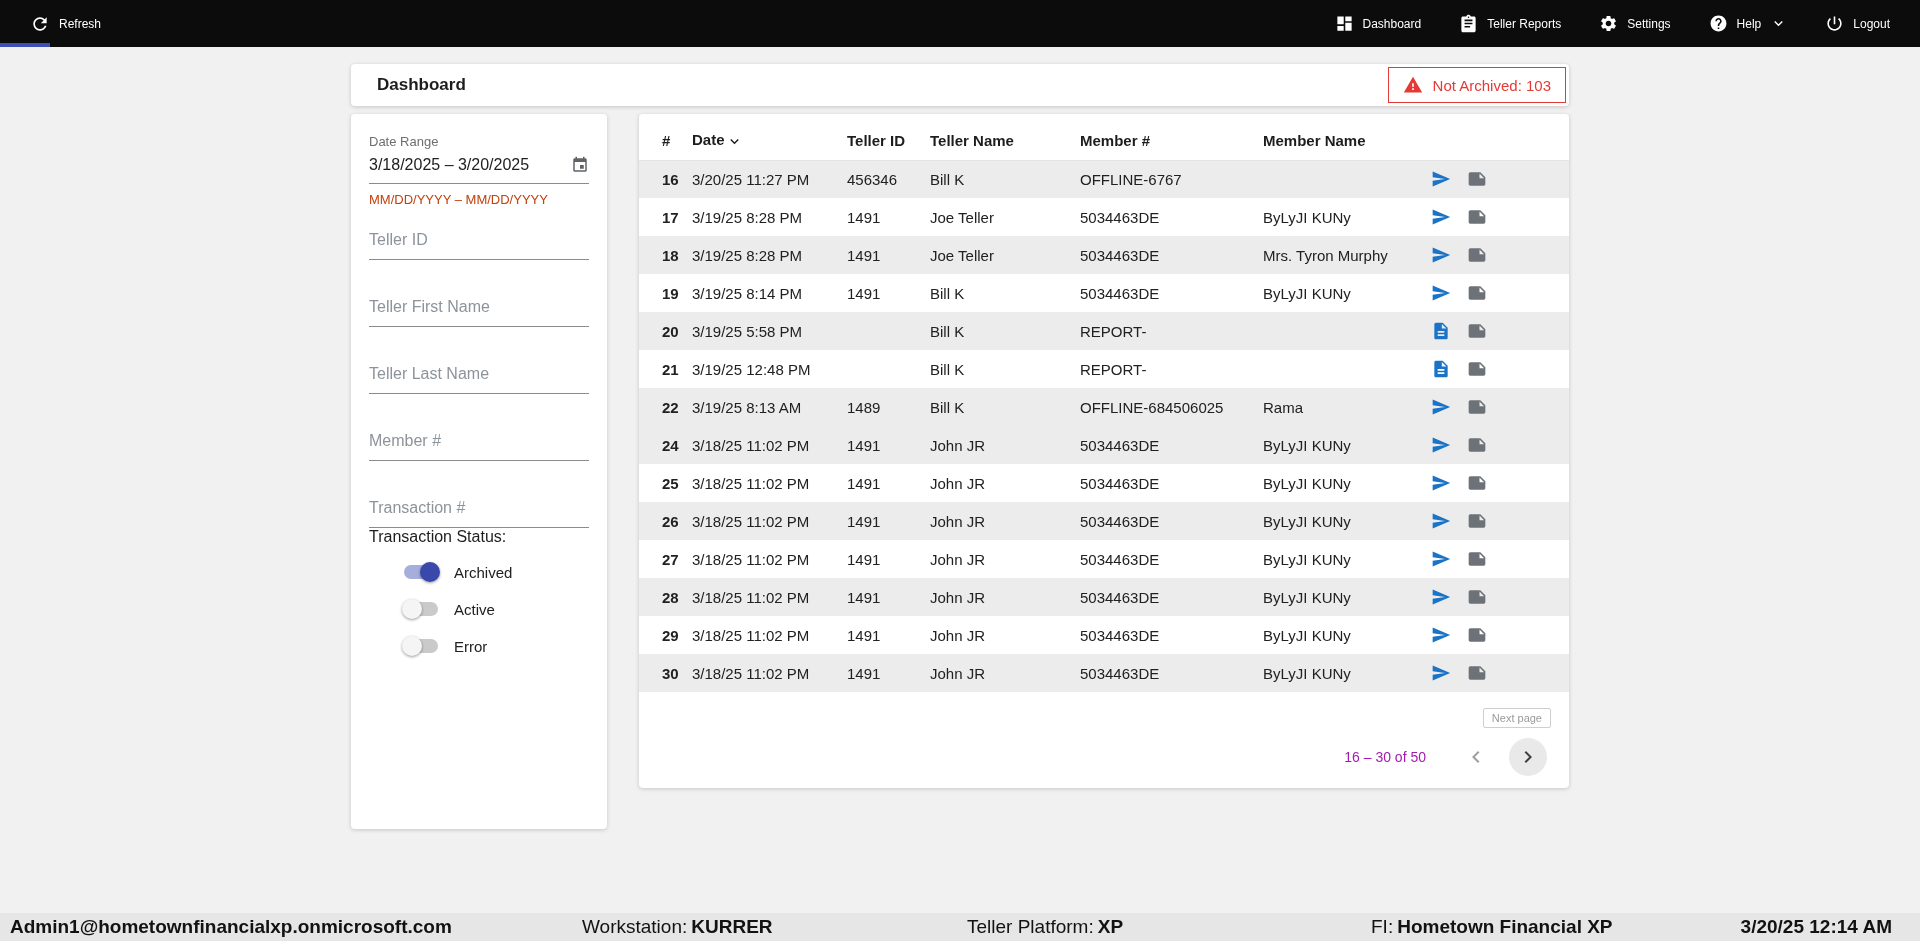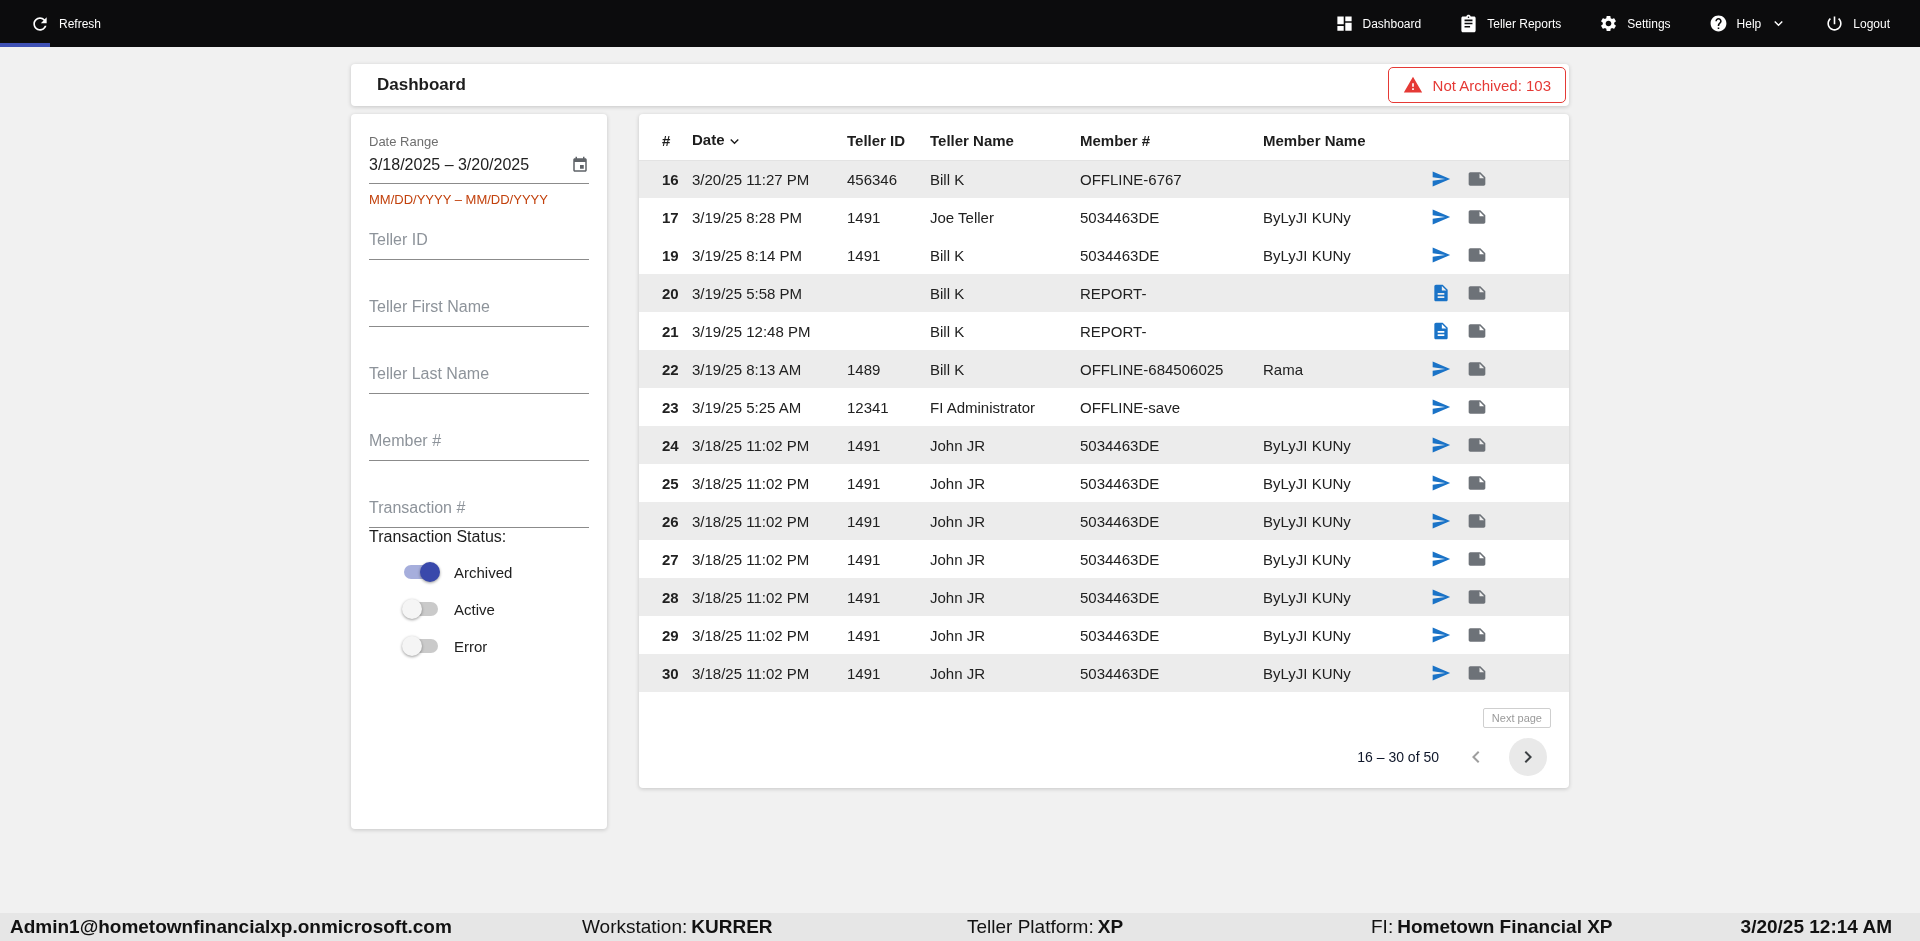"Not Archived: 103" .badge { border-radius: 5px -> 0 }
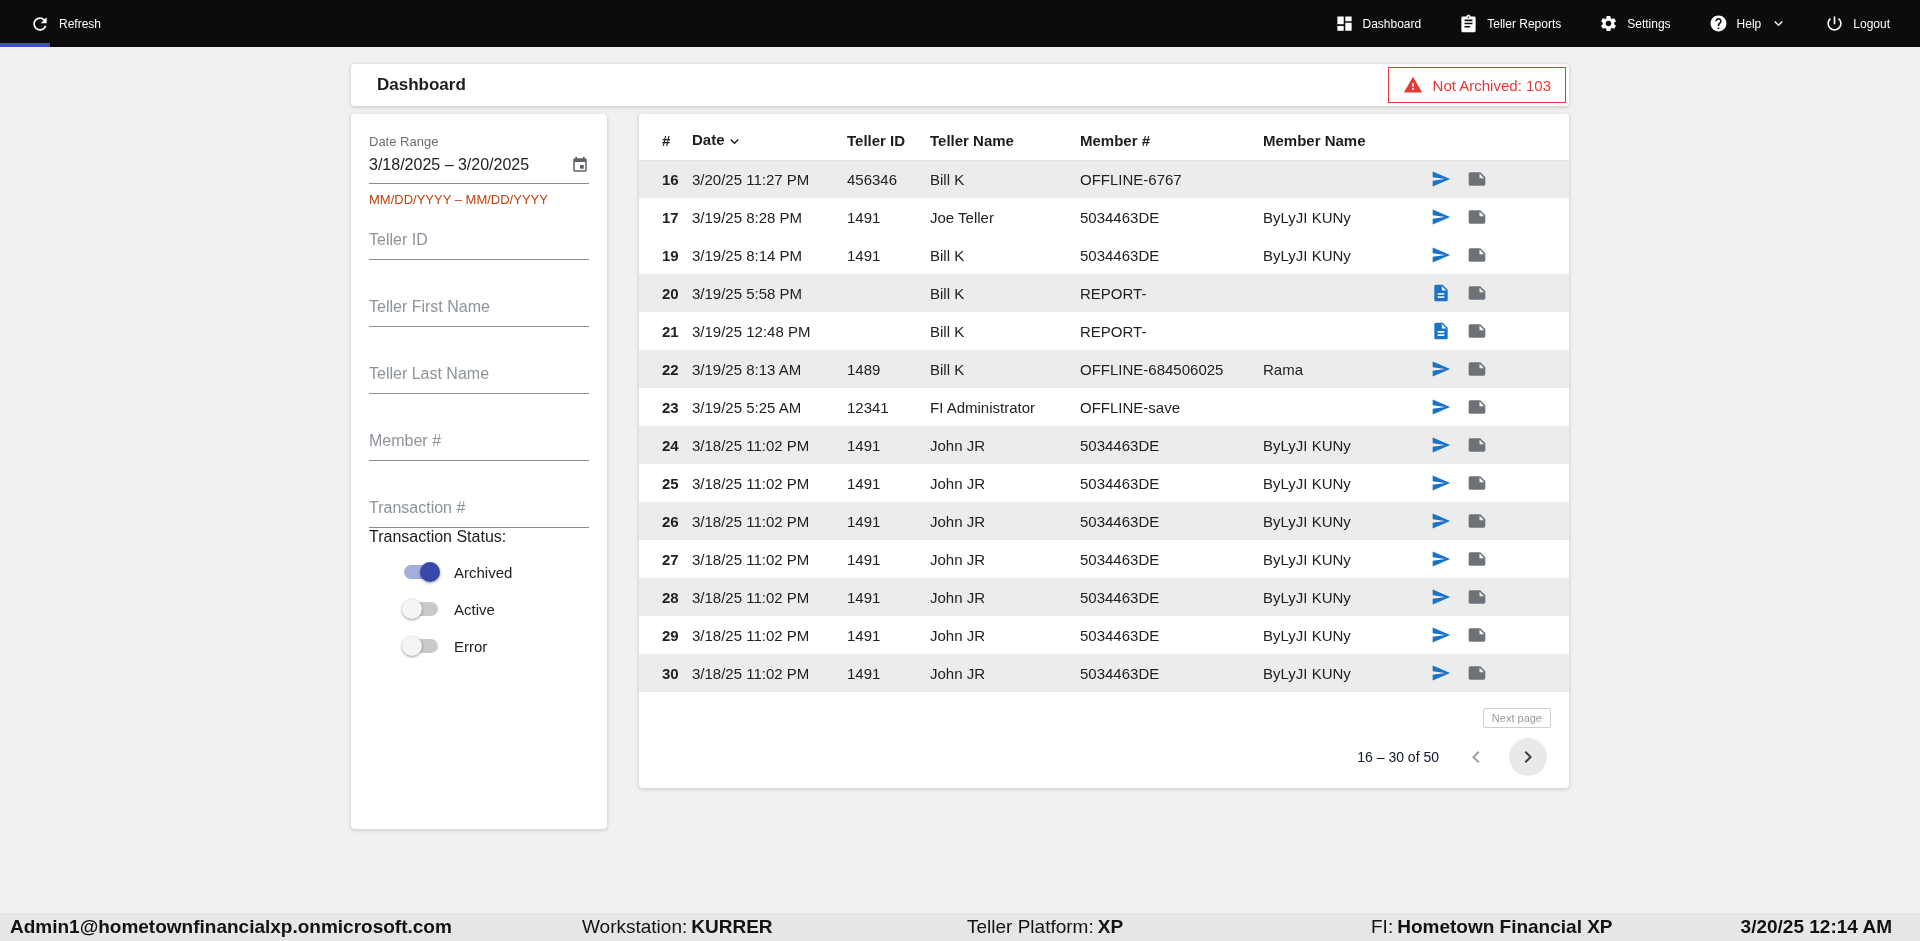"18" tr.shaded { html: none -> <tr> <td>18</td> <td>3/19/25 8:28 PM</td> <td>1491</td> <td>Joe Teller</td> <td>5034463DE</td> <td>Mrs. Tyron Murphy</td> <td><span><svg> <path></path> </svg></span><span><svg> <path></path> </svg></span></td> </tr> }
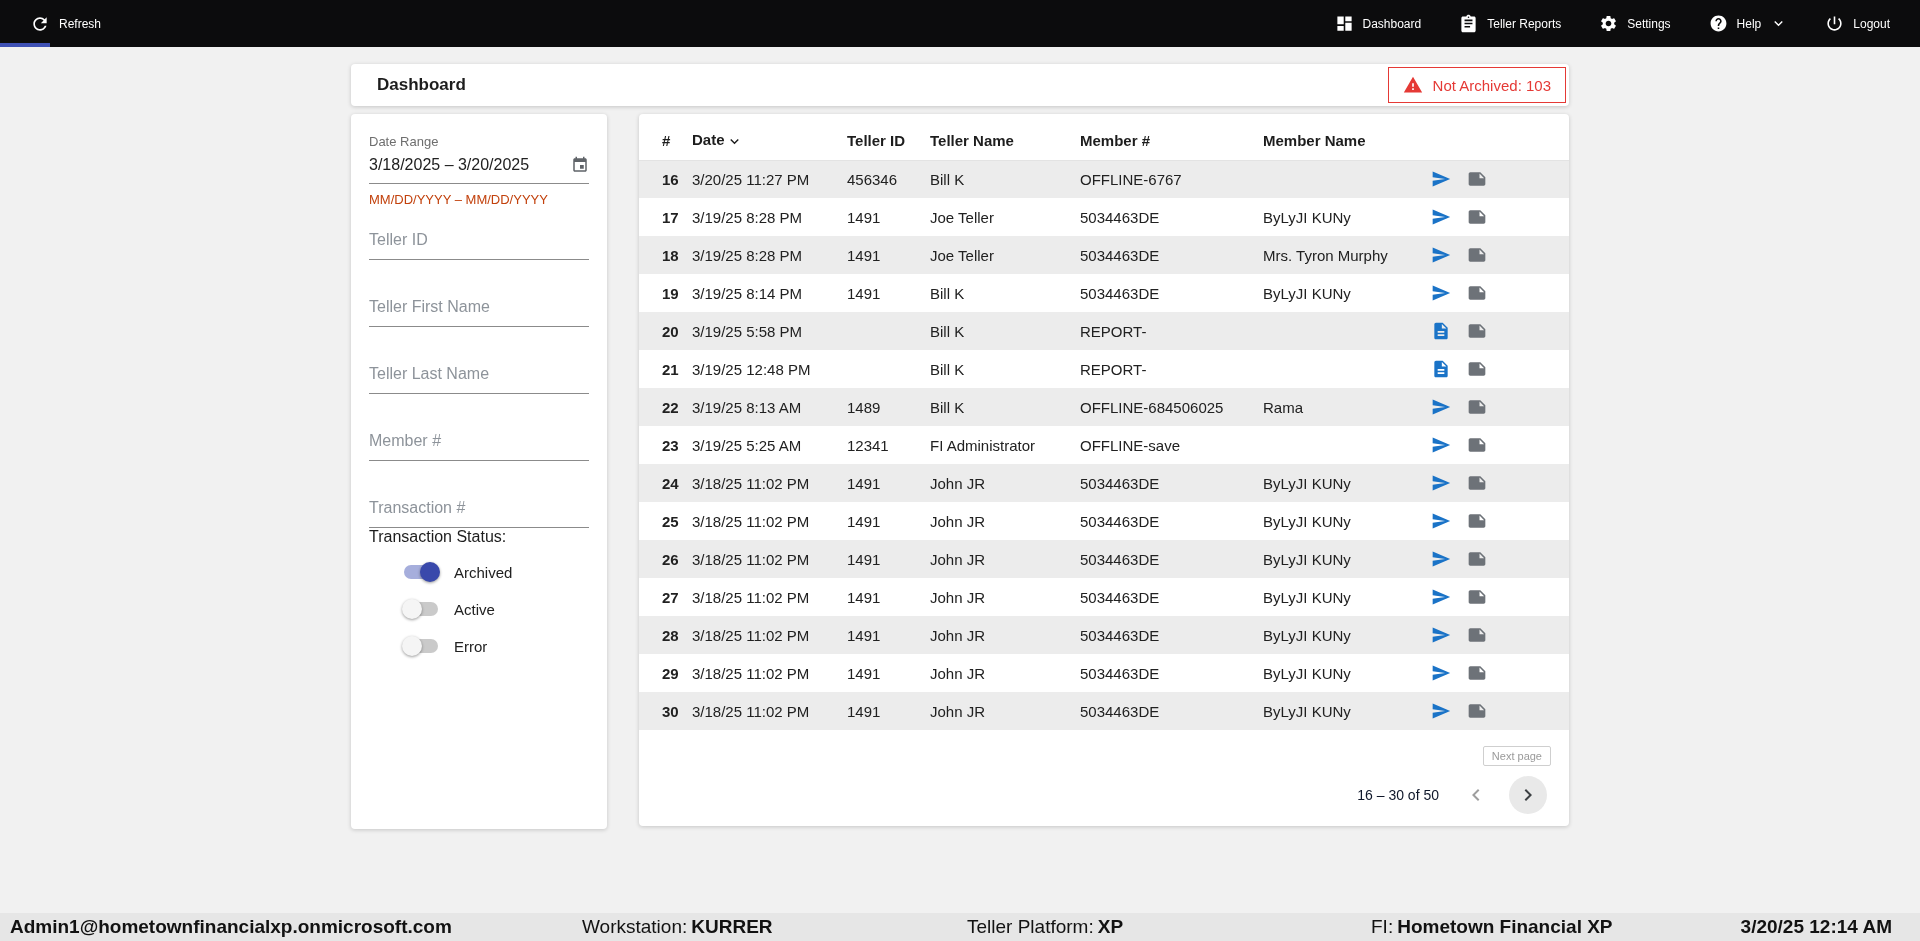"23" tr { html: <tr> <td>23</td> <td>3/19/25 5:25 AM</td> <td>12341</td> <td>FI Administrator</td> <td>OFFLINE-save</td> <td></td> <td><span><svg> <path></path> </svg></span><span><svg> <path></path> </svg></span></td> </tr> -> none }
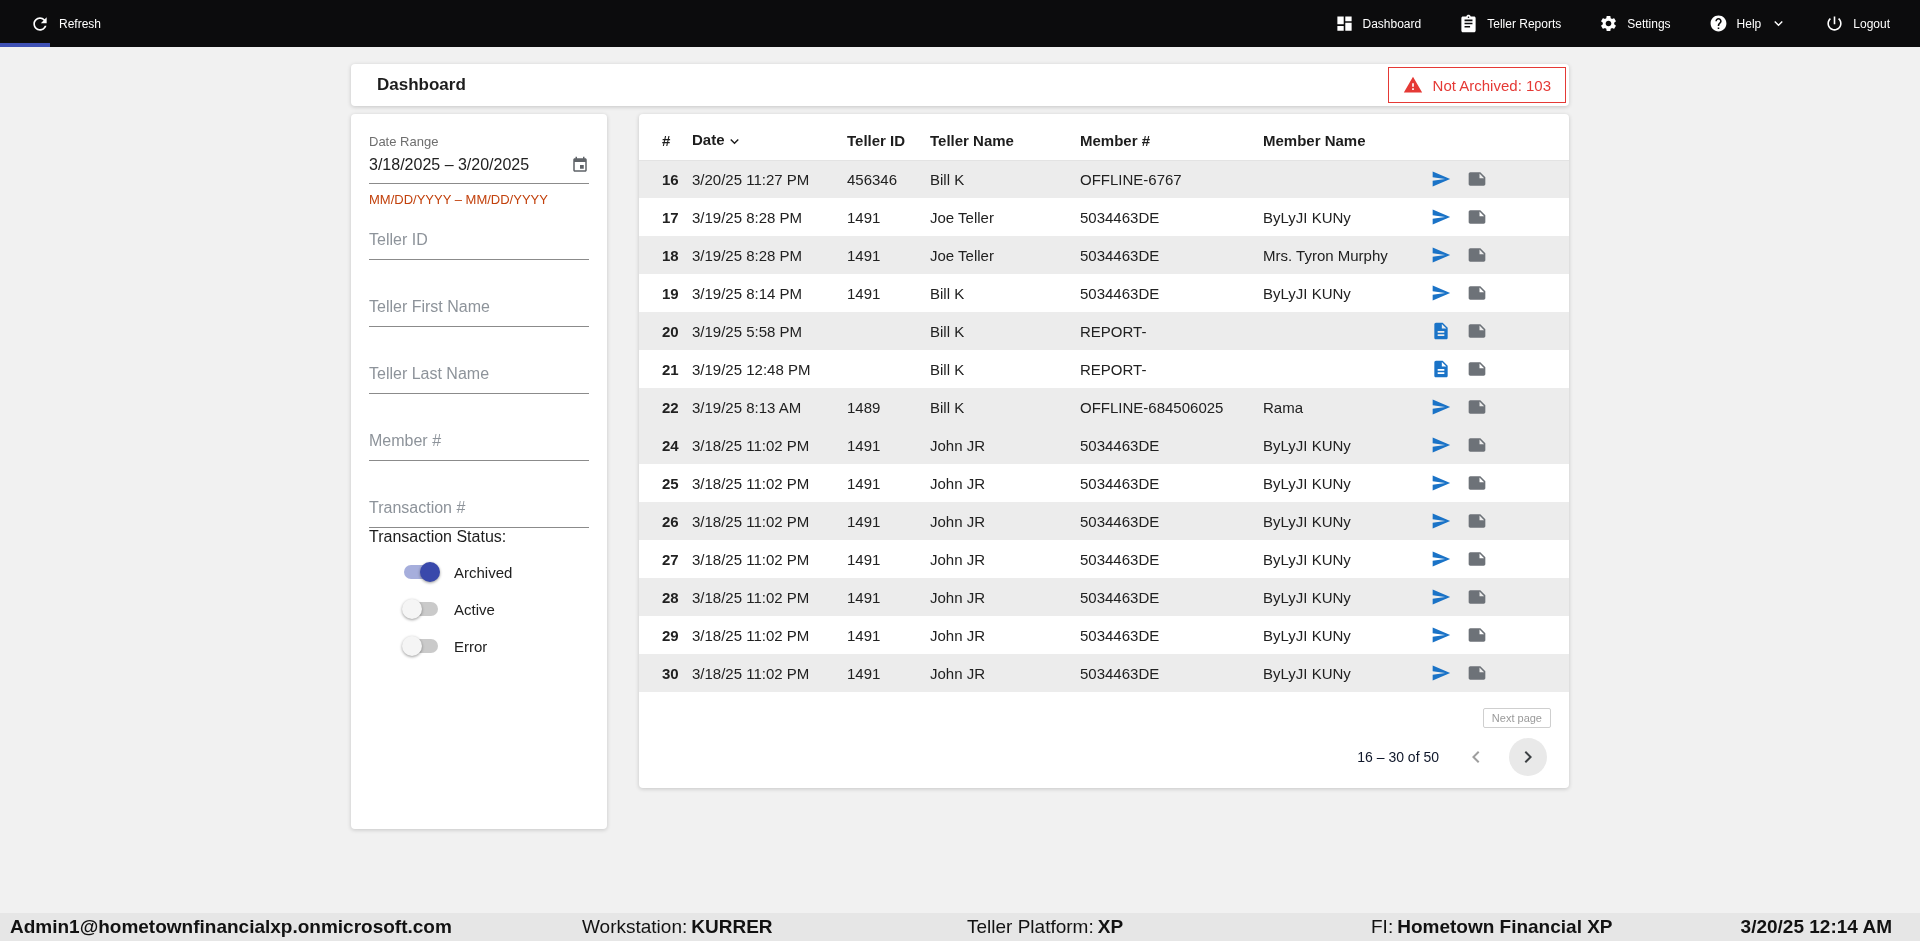"16 – 30 of 50" .range-text { color: #0f172a -> #a21caf; margin-right: 4px -> 17px }
